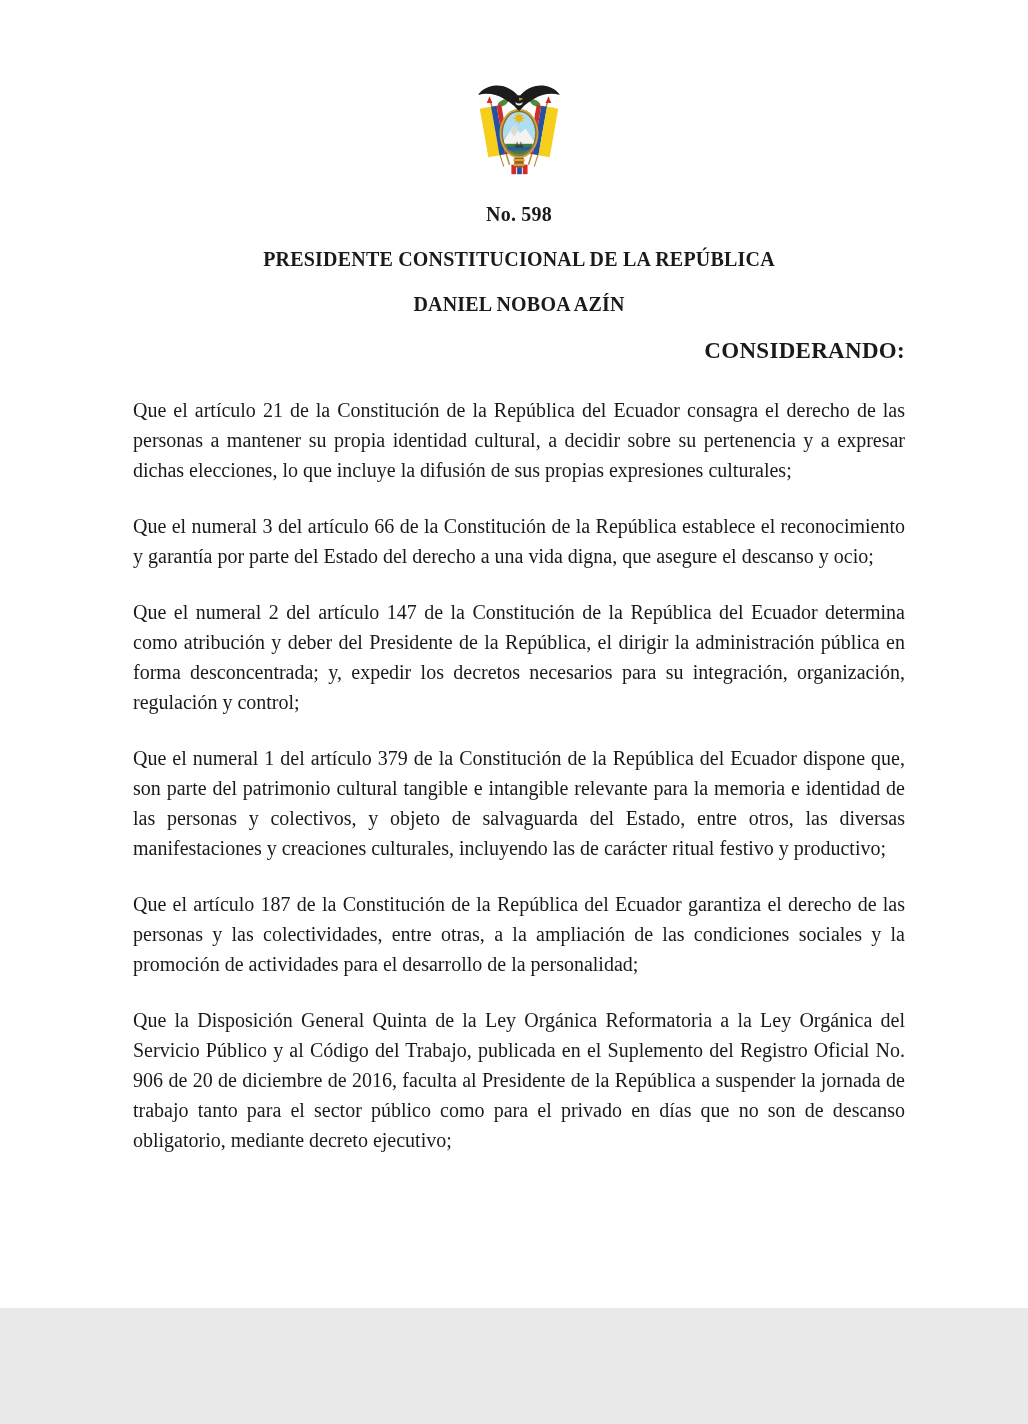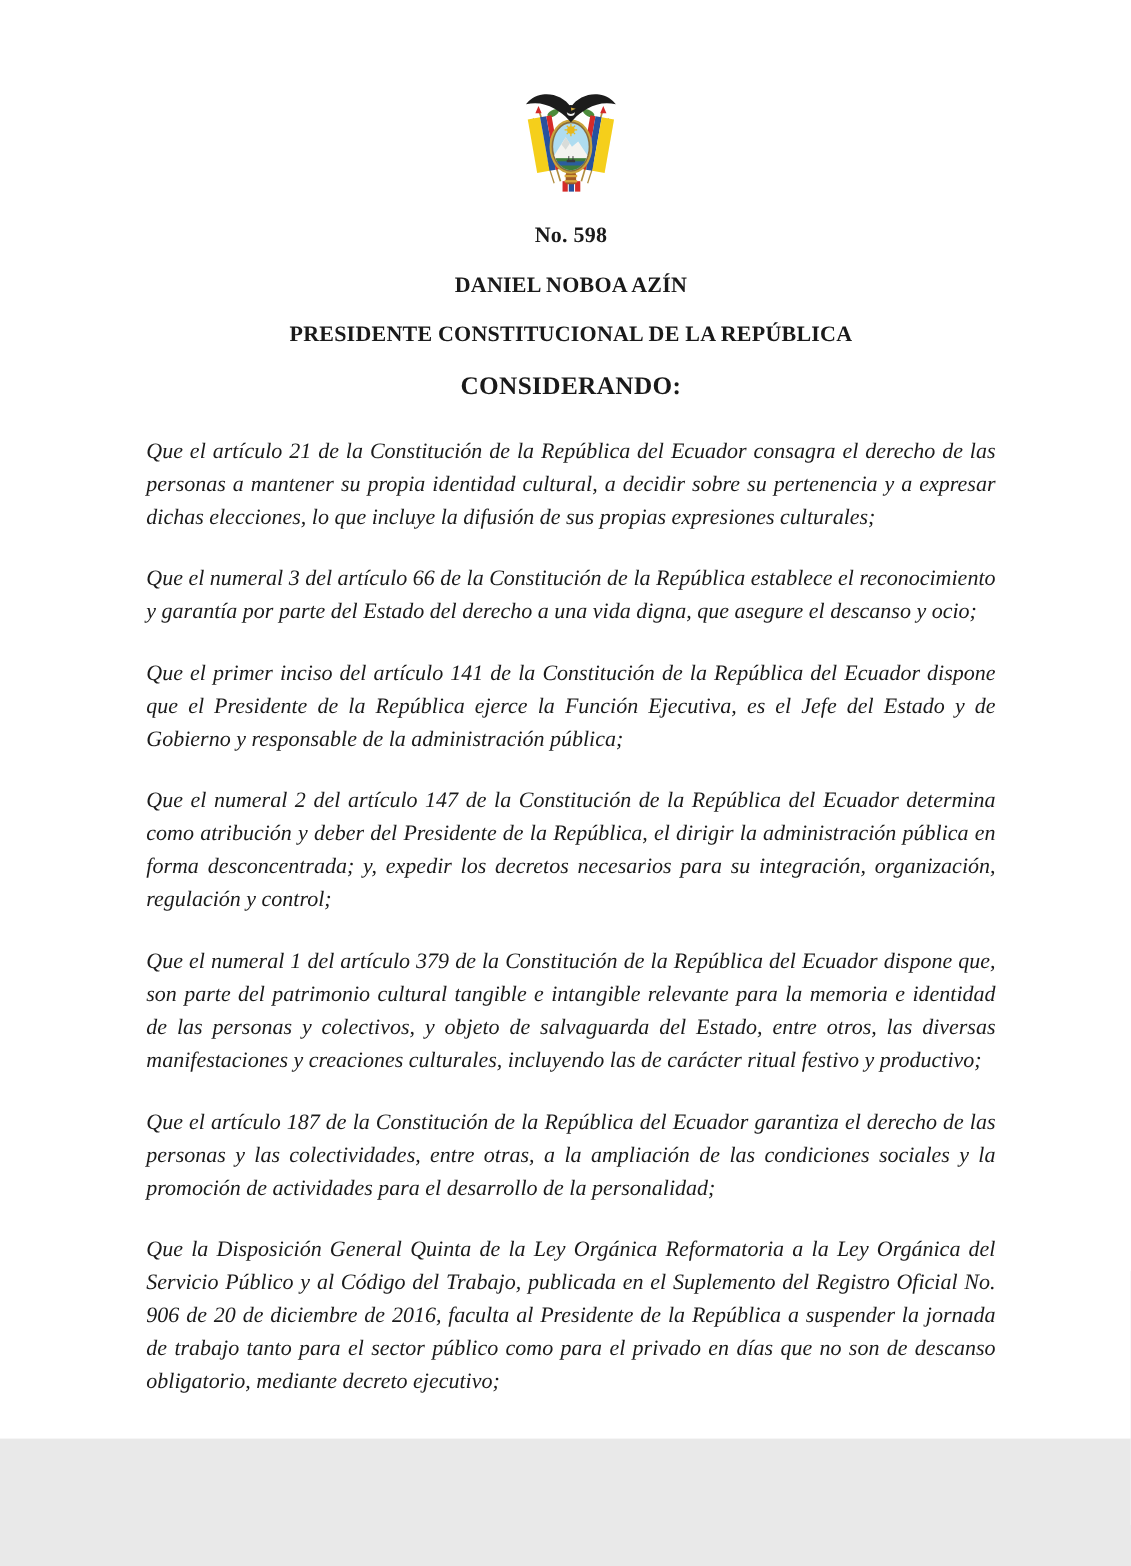"DANIEL NOBOA AZÍN" div.hdr { order: before "PRESIDENTE CONSTITUCIONAL DE LA" -> after "PRESIDENTE CONSTITUCIONAL DE LA" }
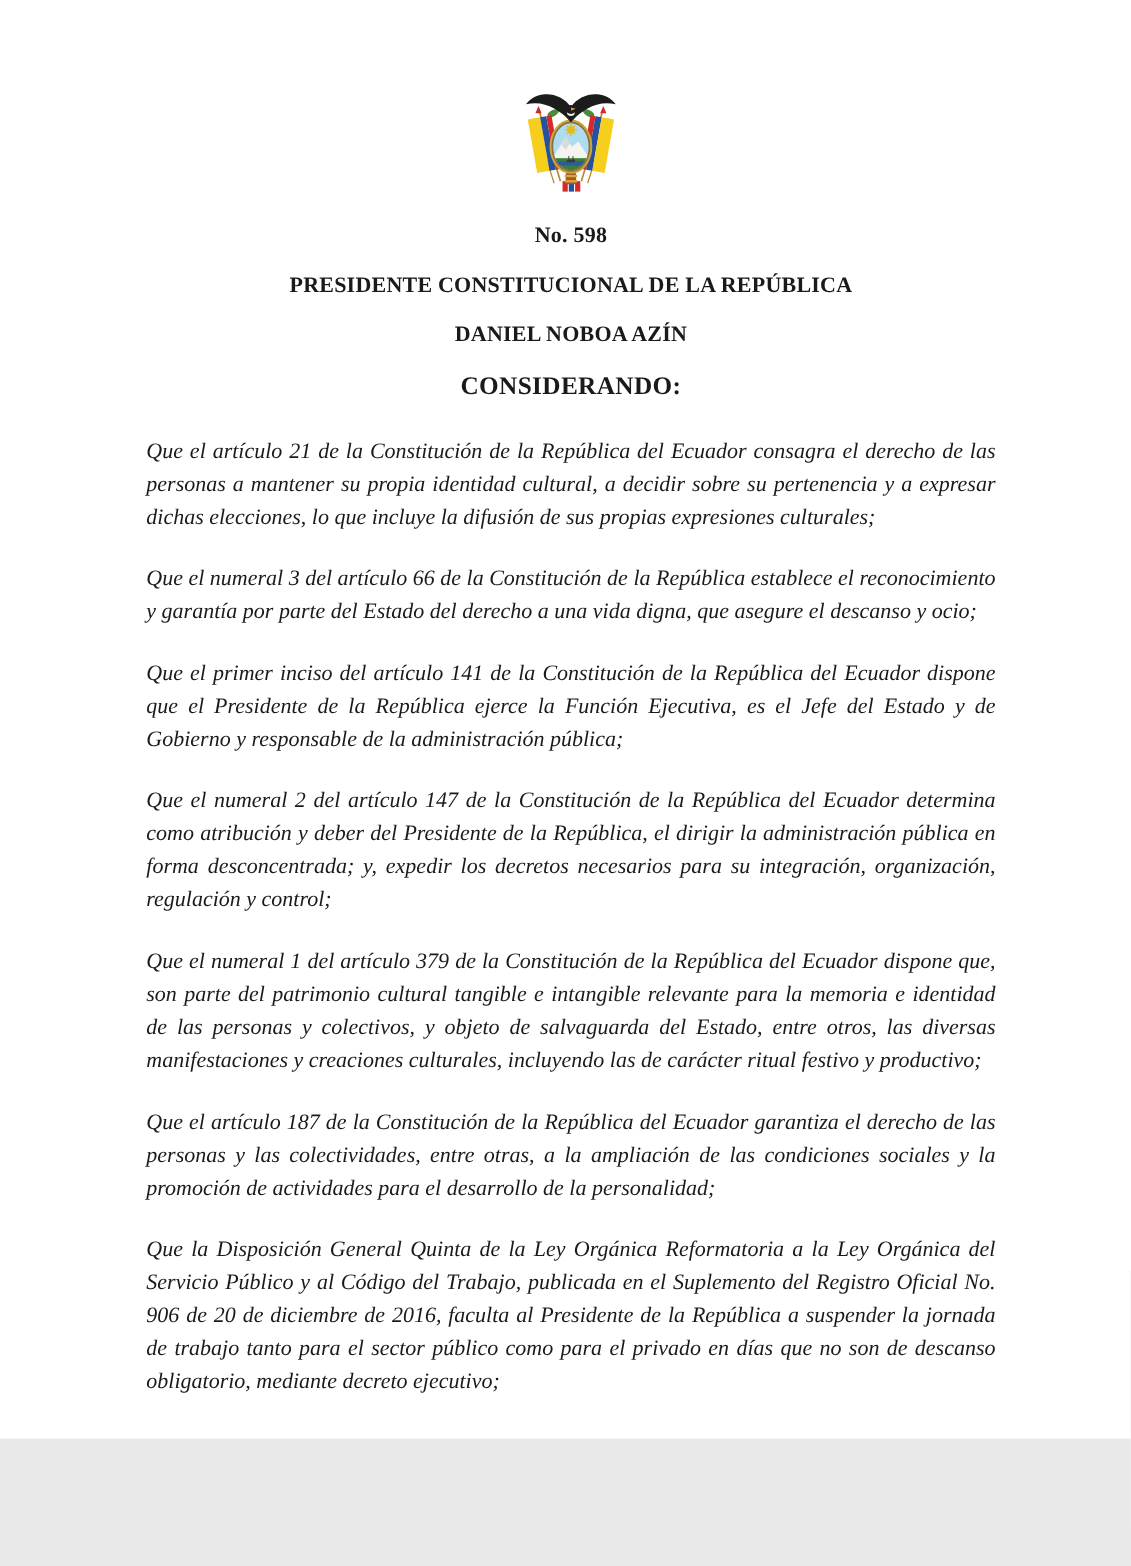"CONSIDERANDO:" .section-heading { text-align: none -> right }
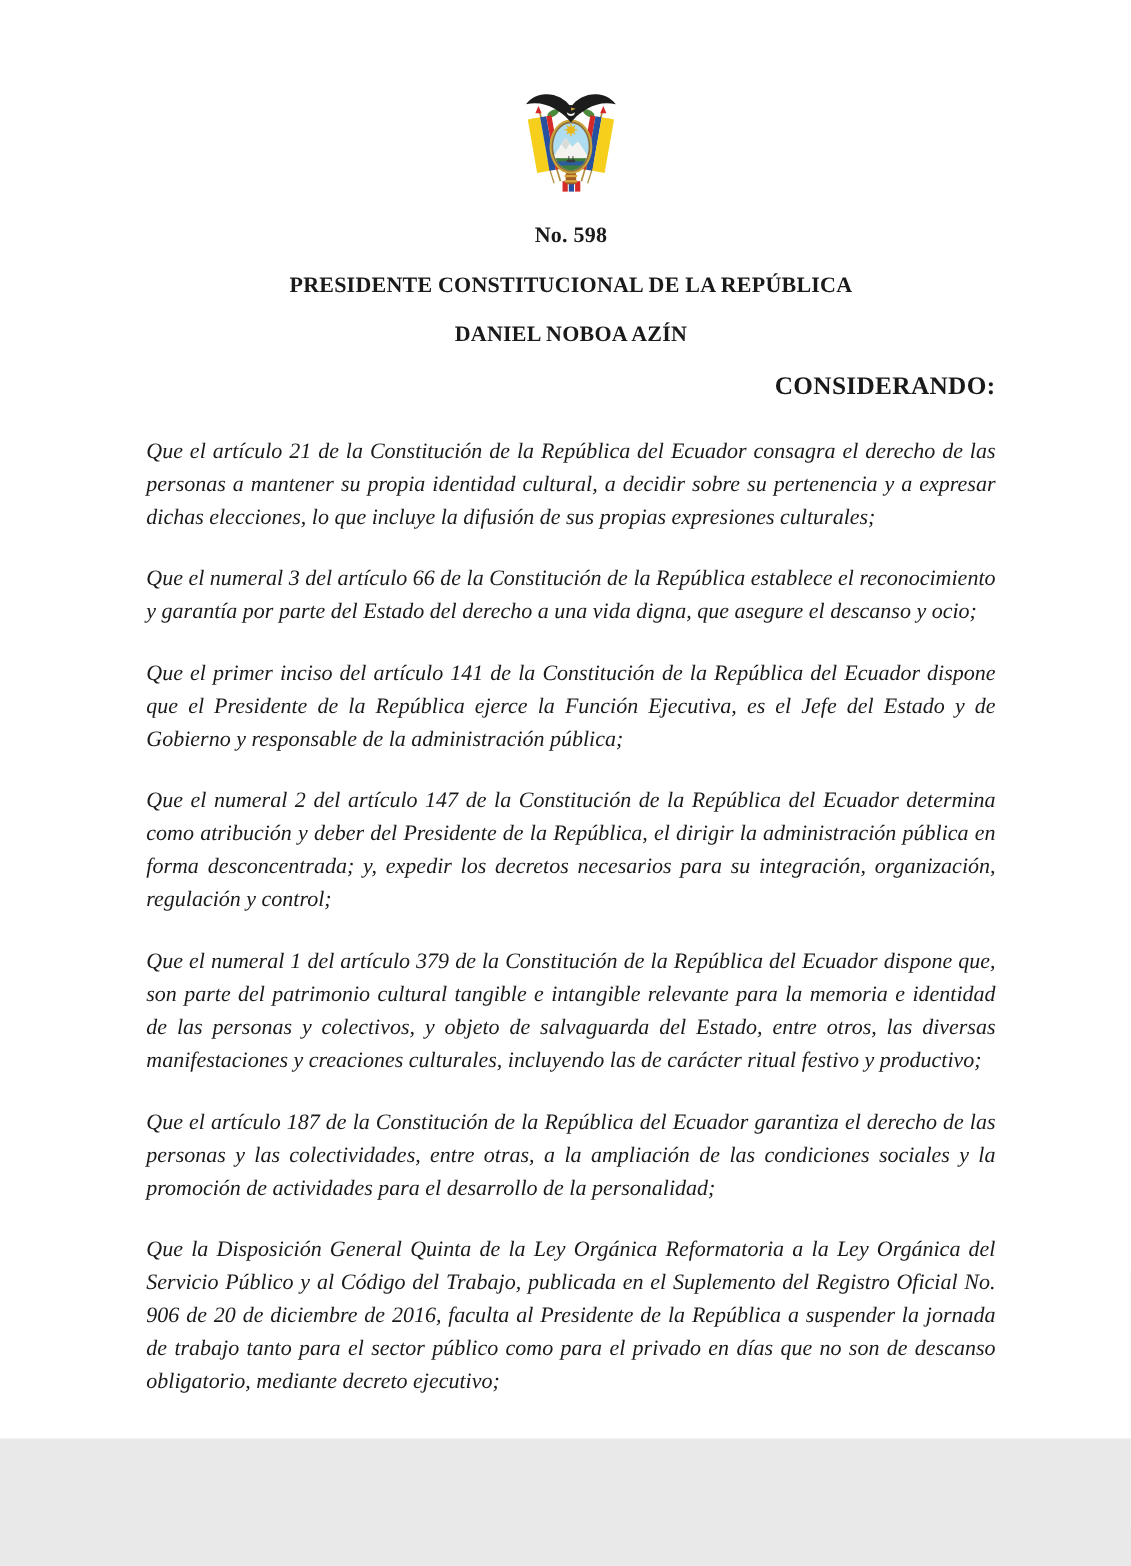"Que el artículo 21 de" .content p { font-style: italic -> none }
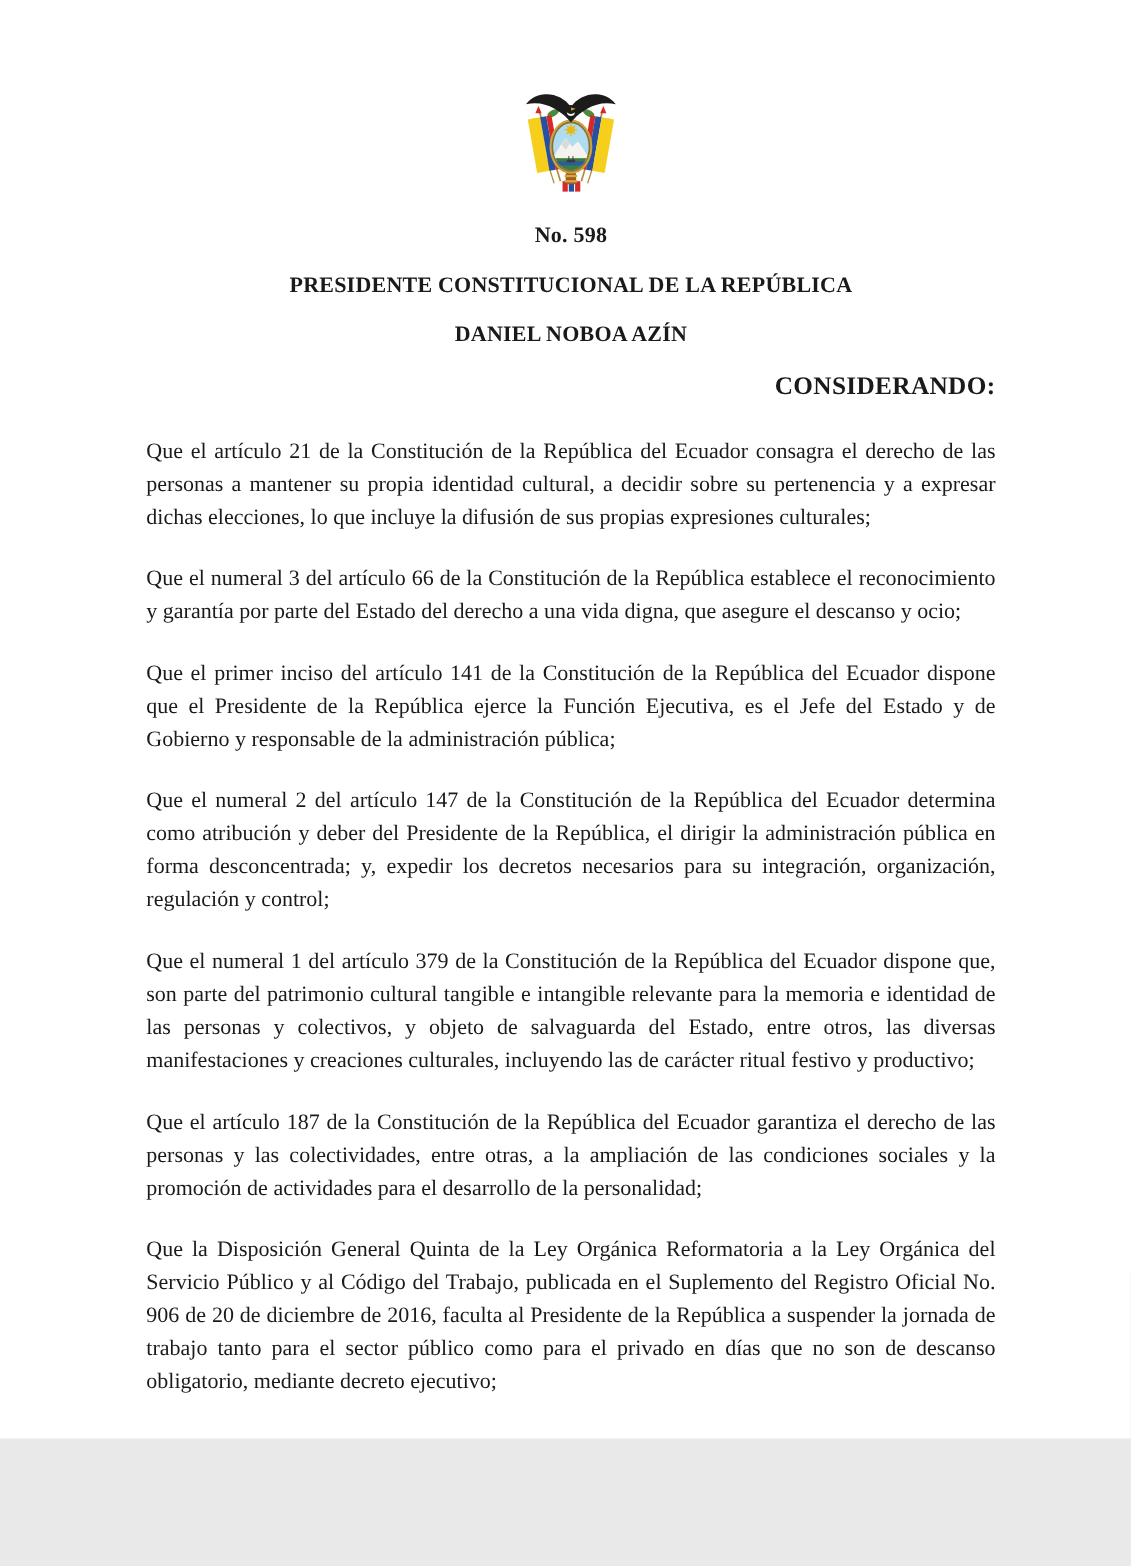"Que el primer inciso del" p { html: <p>Que el primer inciso del artículo 141 de la Constitución de la República del Ecuador dispone que el Presidente de la República ejerce la Función Ejecutiva, es el Jefe del Estado y de Gobierno y responsable de la administración pública;</p> -> none }
